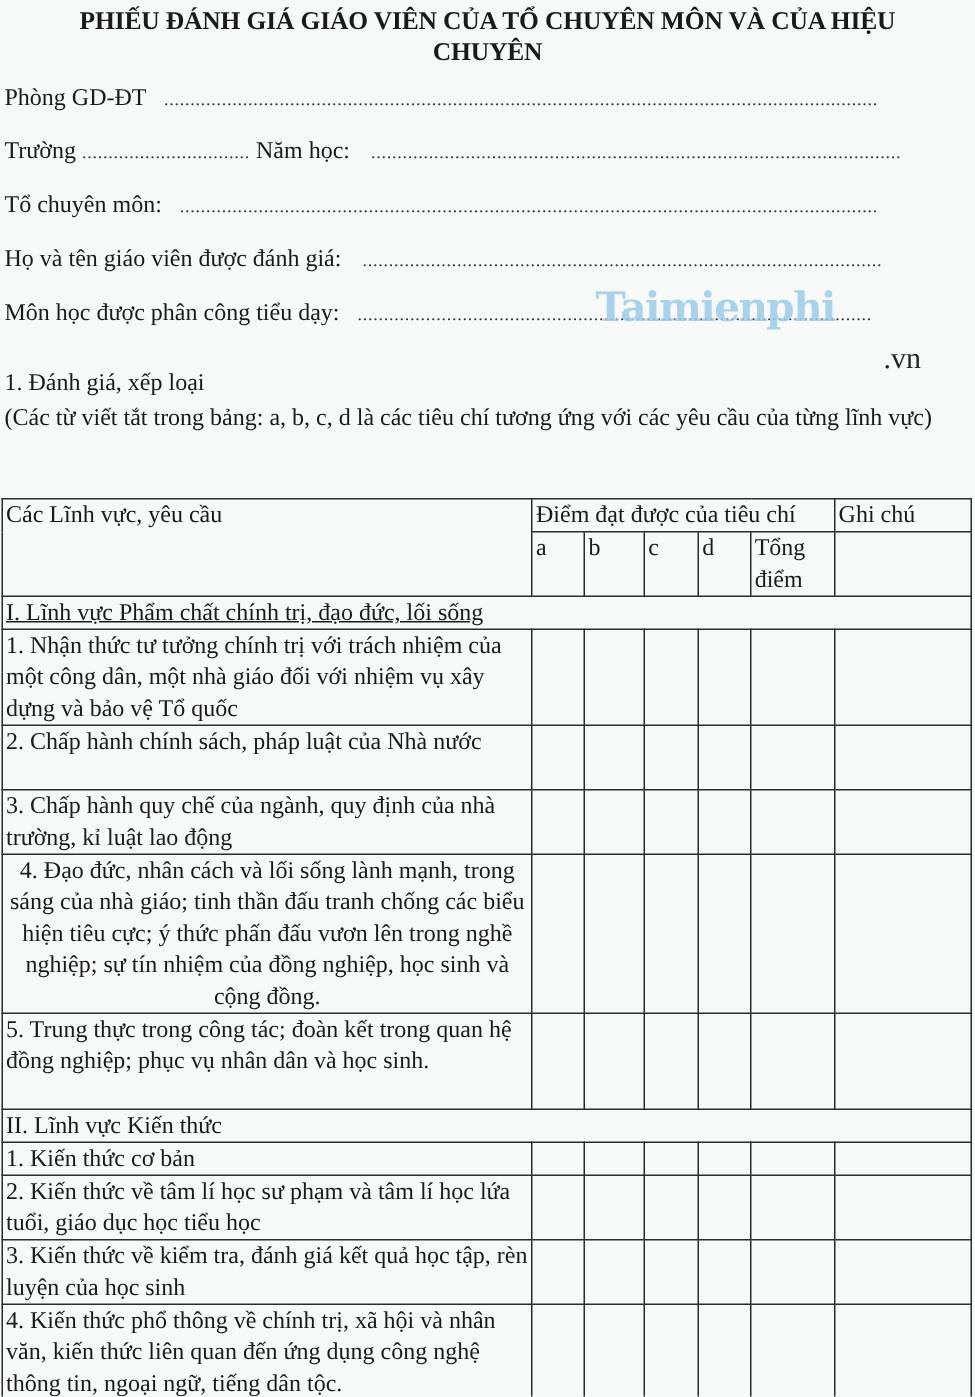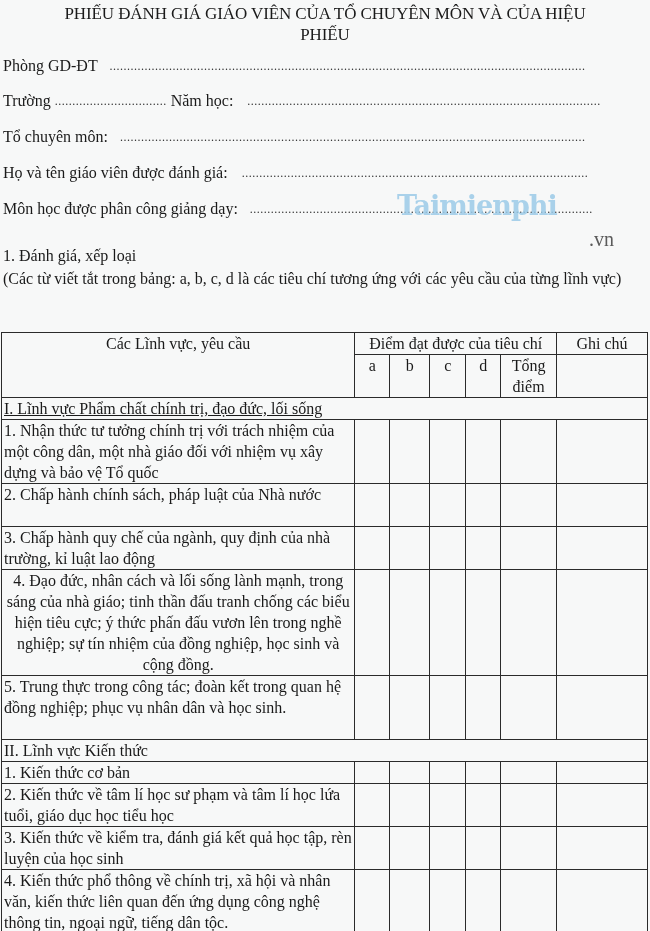"PHIẾU ĐÁNH GIÁ GIÁO VIÊN" .title { font-weight: normal -> bold }
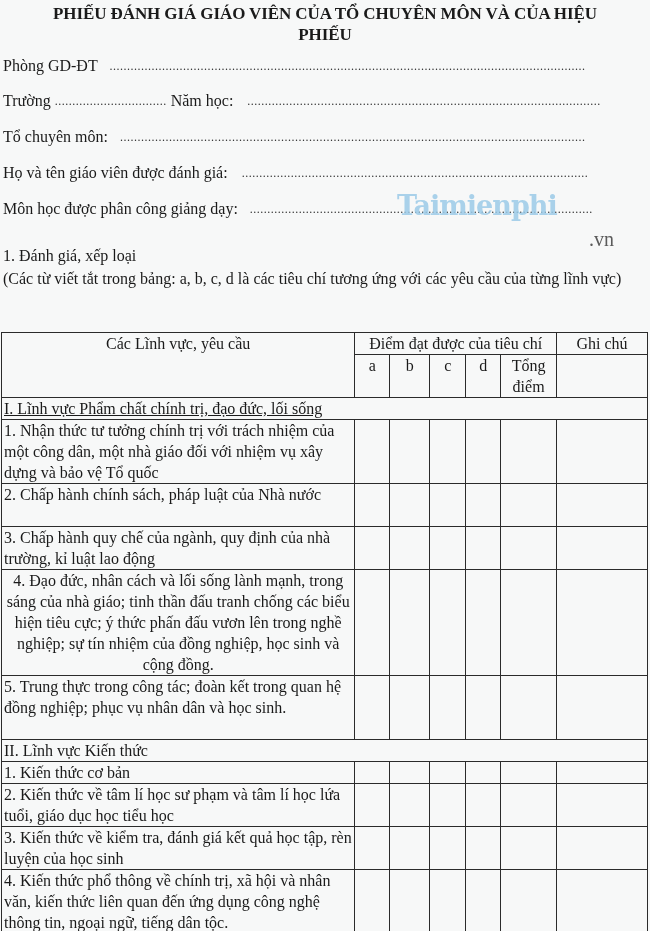"PHIẾU" div { text: PHIẾU -> CHUYÊN }
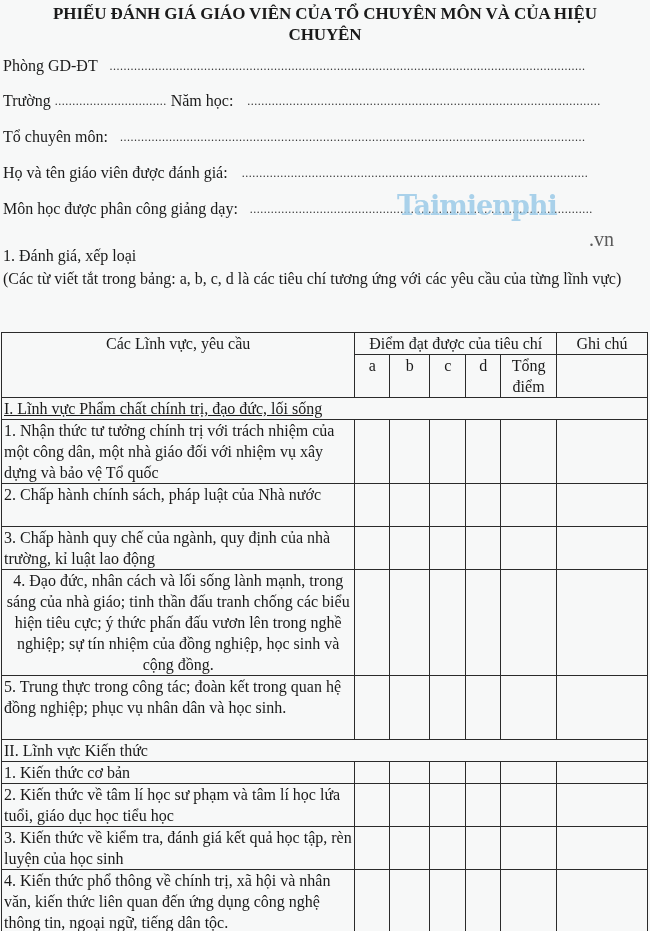"Môn học được phân công" span { text: giảng -> tiểu }
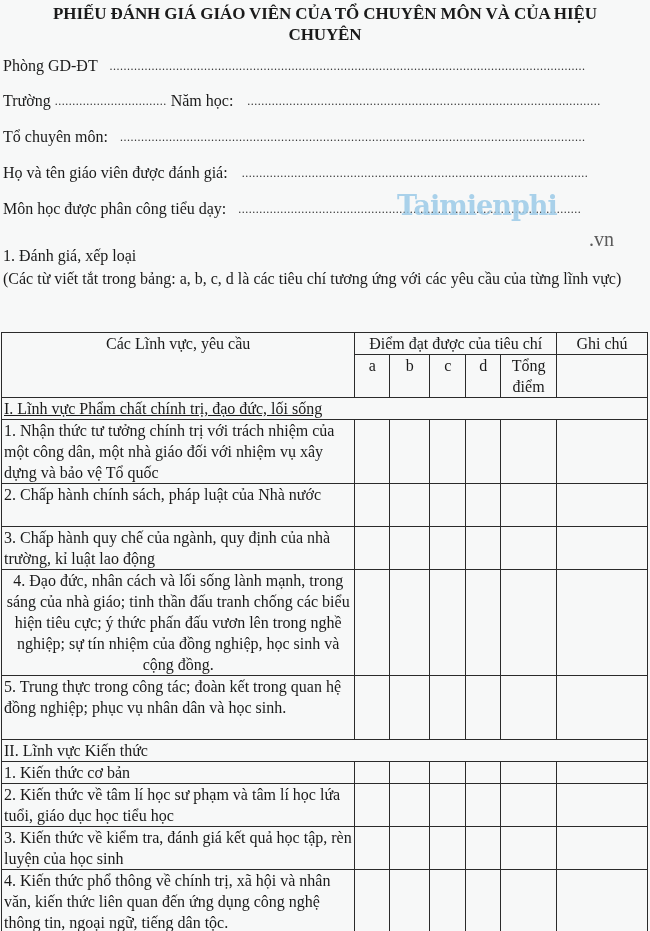".vn" .watermark .wm-vn { color: #404040 -> #000000 }
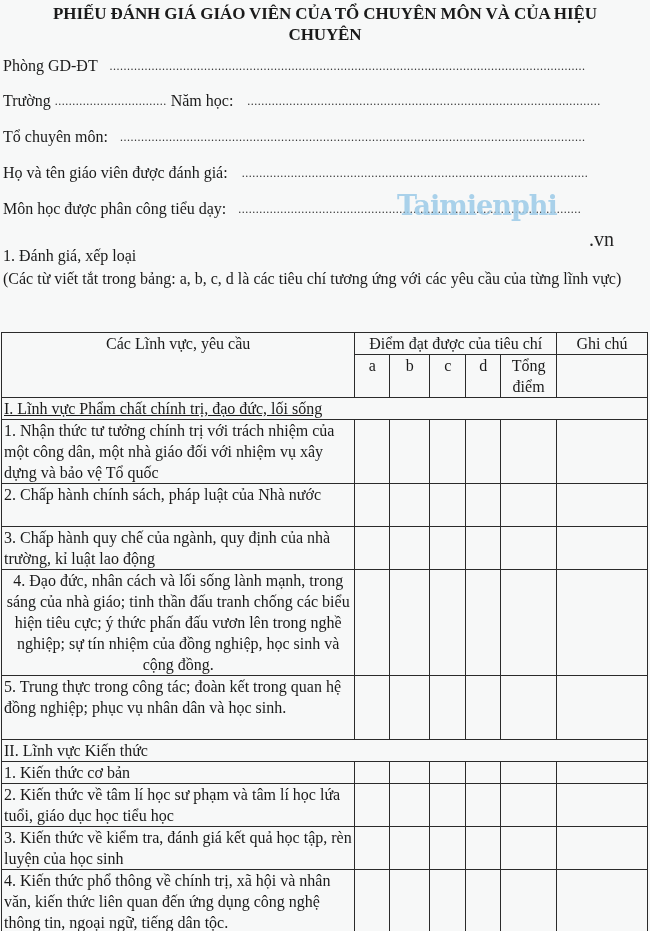"Các Lĩnh vực, yêu cầu" td.center { text-align: center -> none }
